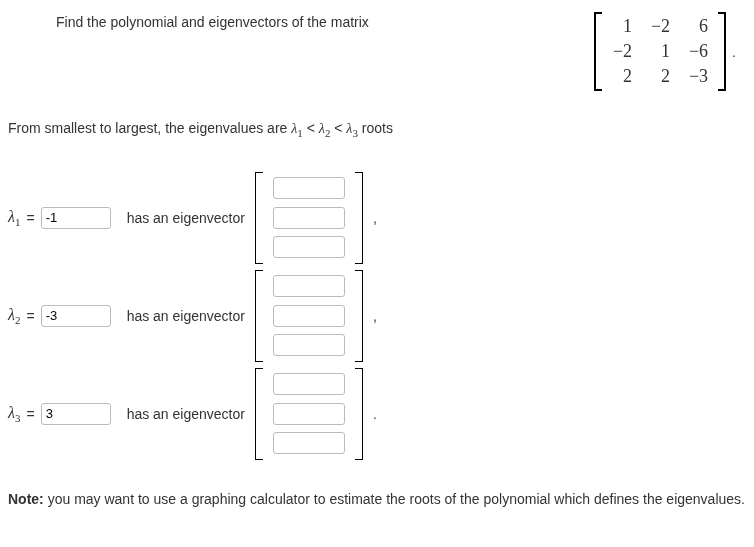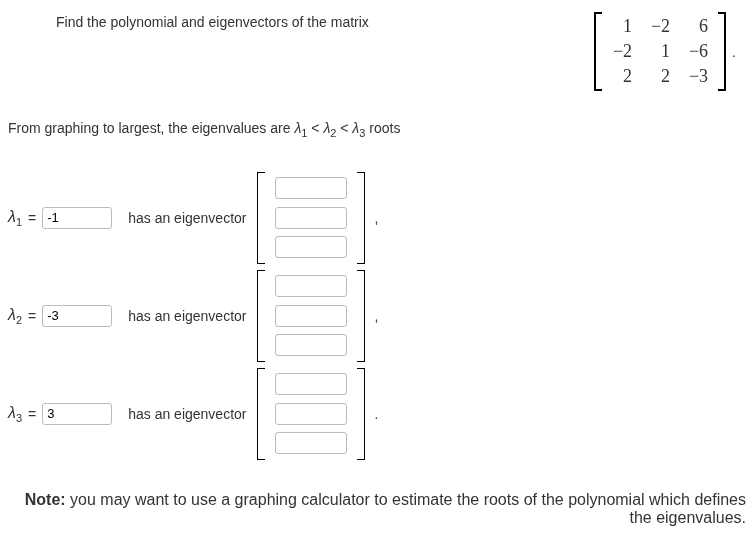"From graphing to largest, the" span { text: graphing -> smallest }
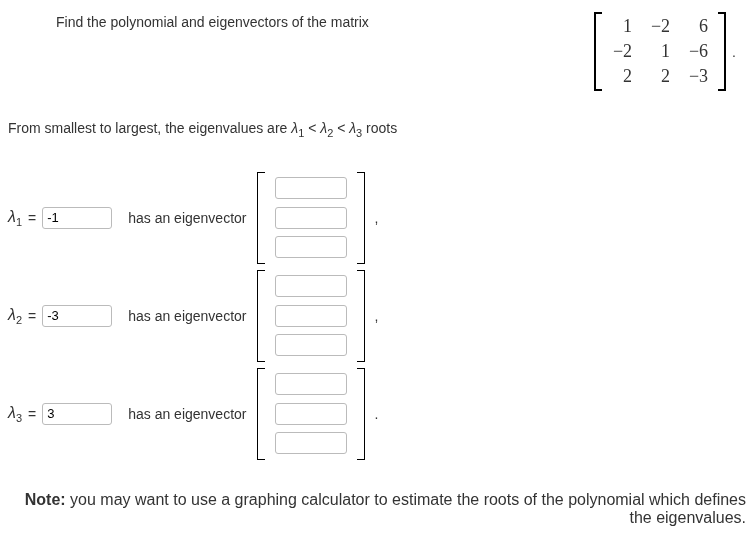"λ1" .math-italic { font-family: Liberation Sans, sans-serif -> Liberation Serif, serif }
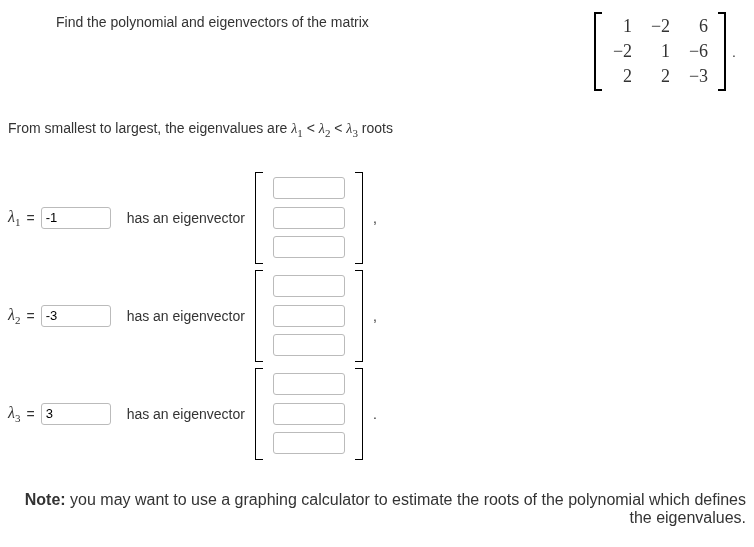"Note: you may want to" .note { font-size: 16px -> 14px; text-align: right -> none }
